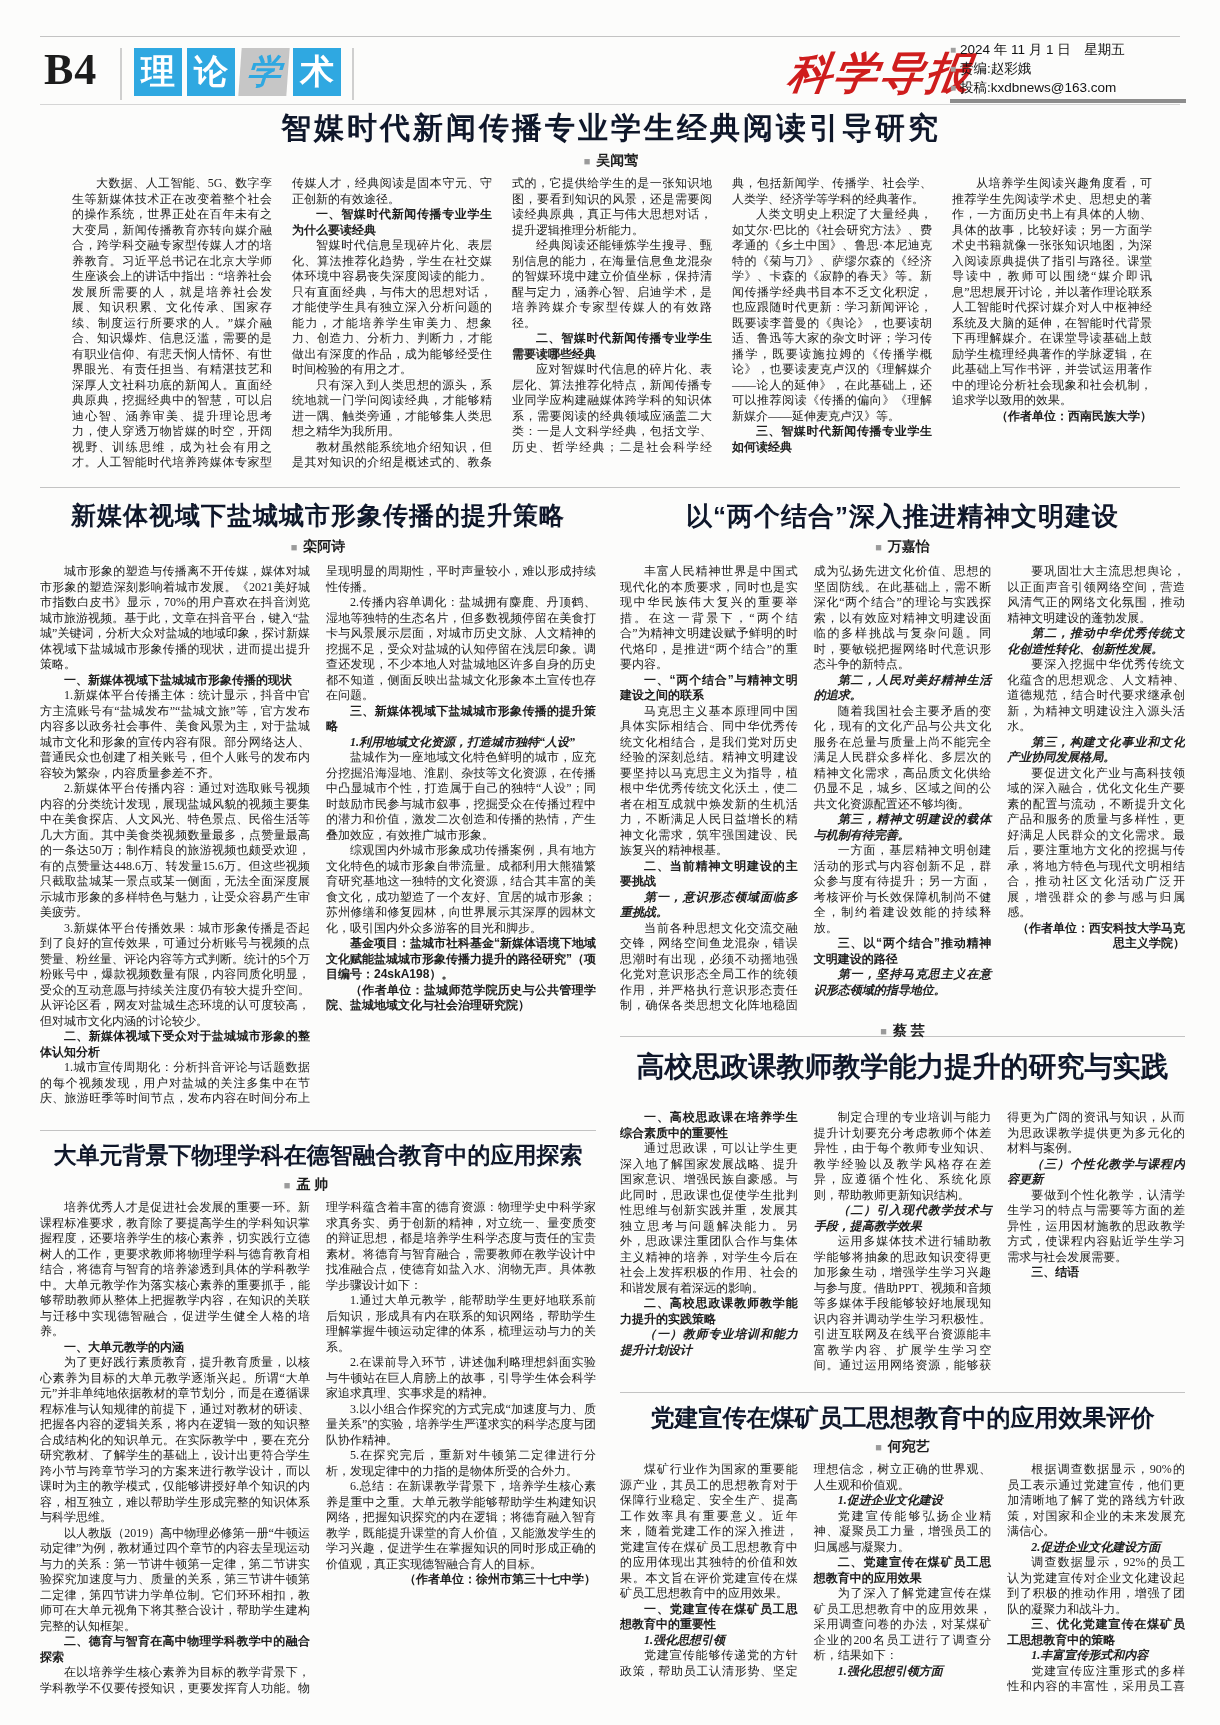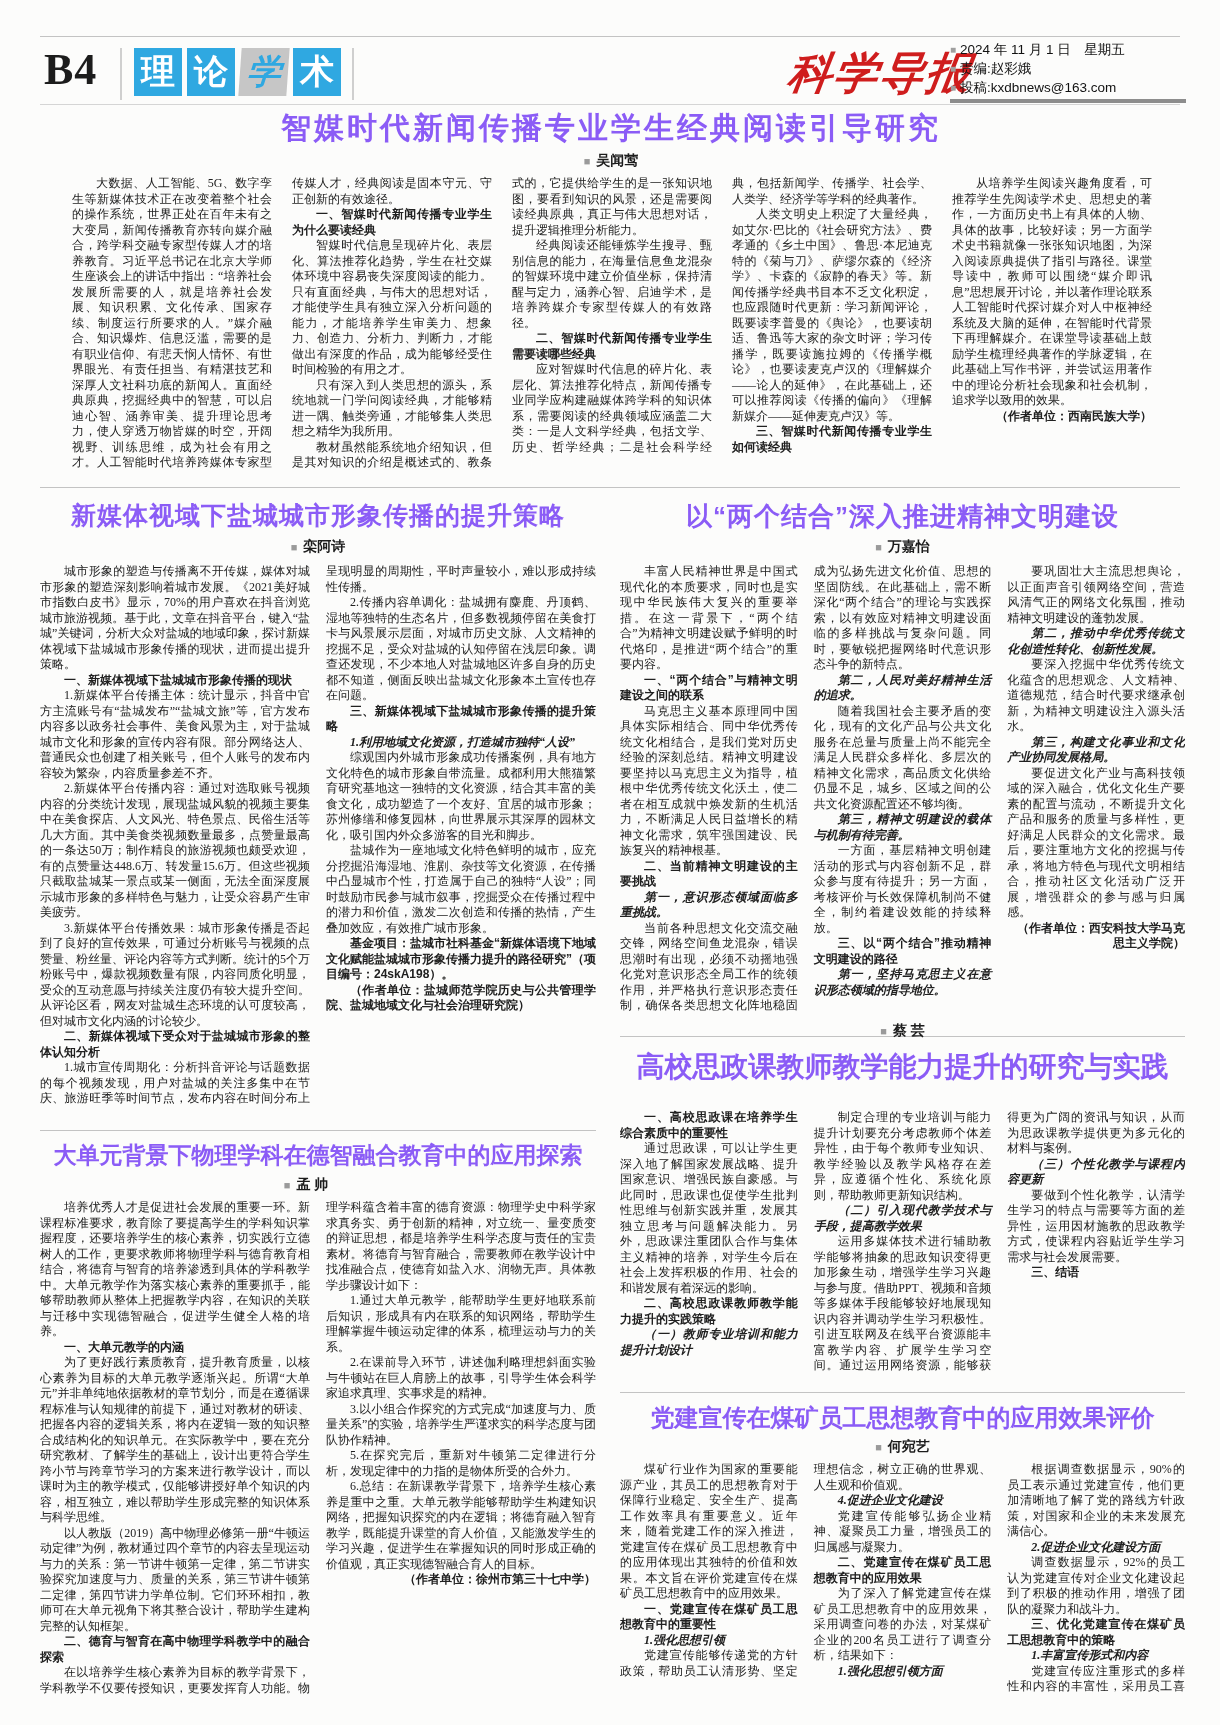"智媒时代新闻传播专业学生经典阅读引导研究" .art-title { color: #8b5cf6 -> #0f172a }
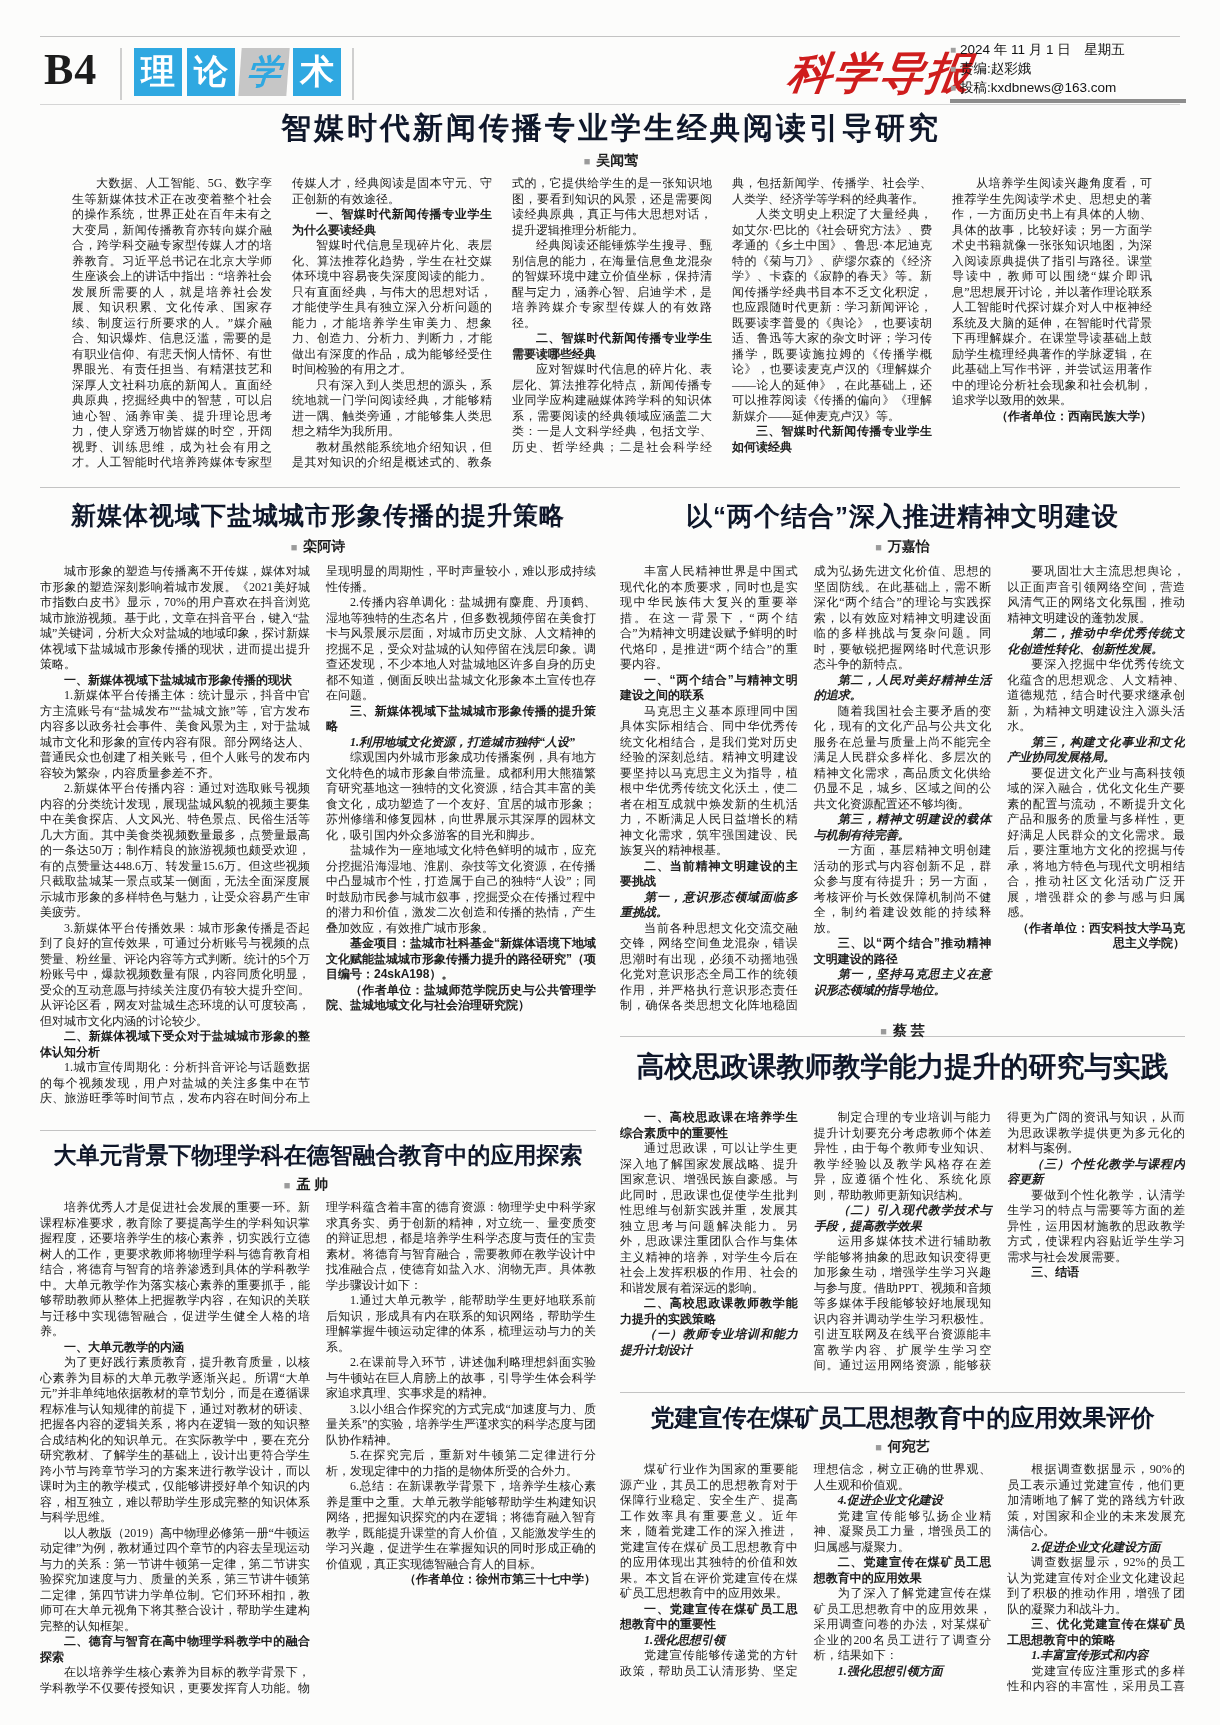"综观国内外城市形象成功传播案例，具有地方文化特色的城市形象自带流量。成都利用大熊" p.k-p { order: before "盐城作为一座地域文化特色鲜明的城市，应充分挖掘沿海湿地、淮剧、杂技等文化资源，在" -> after "盐城作为一座地域文化特色鲜明的城市，应充分挖掘沿海湿地、淮剧、杂技等文化资源，在" }
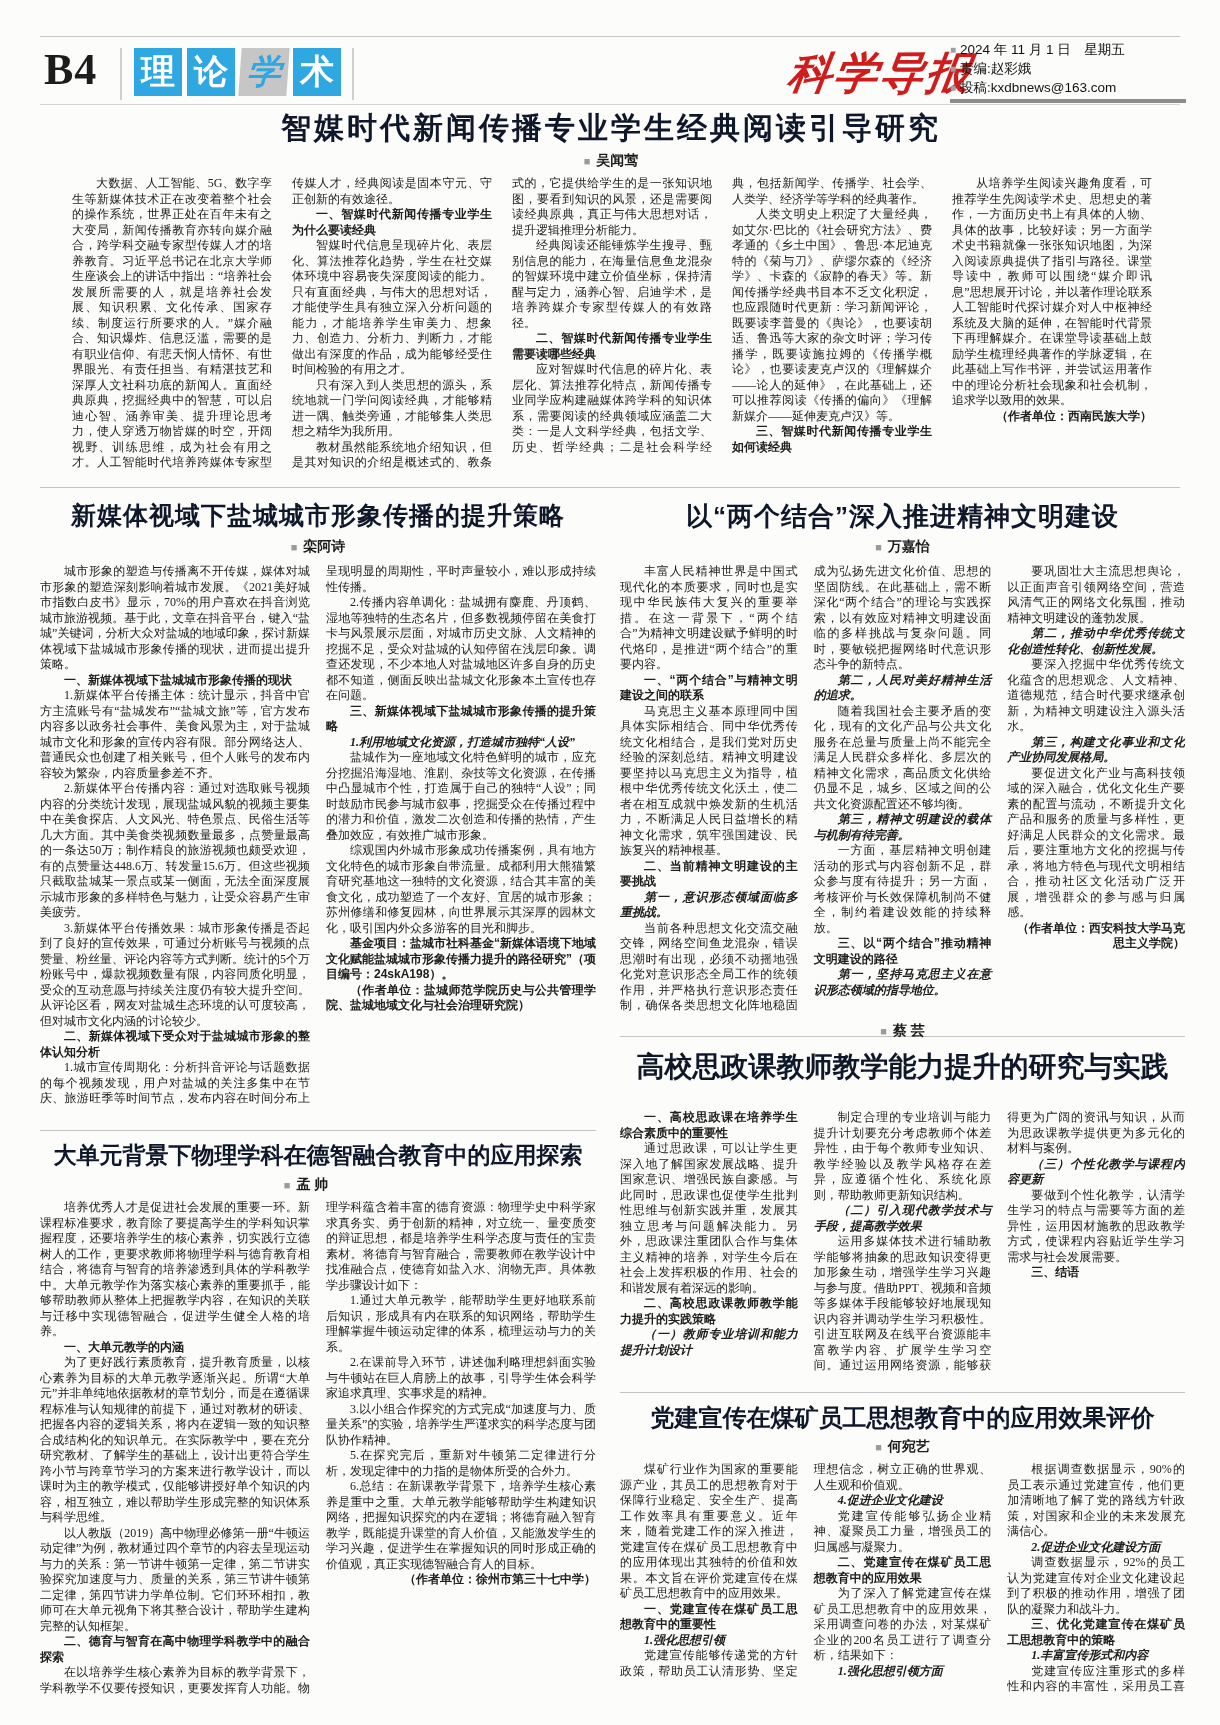"4.促进企业文化建设" p.k-s { text: 4 -> 1 }
